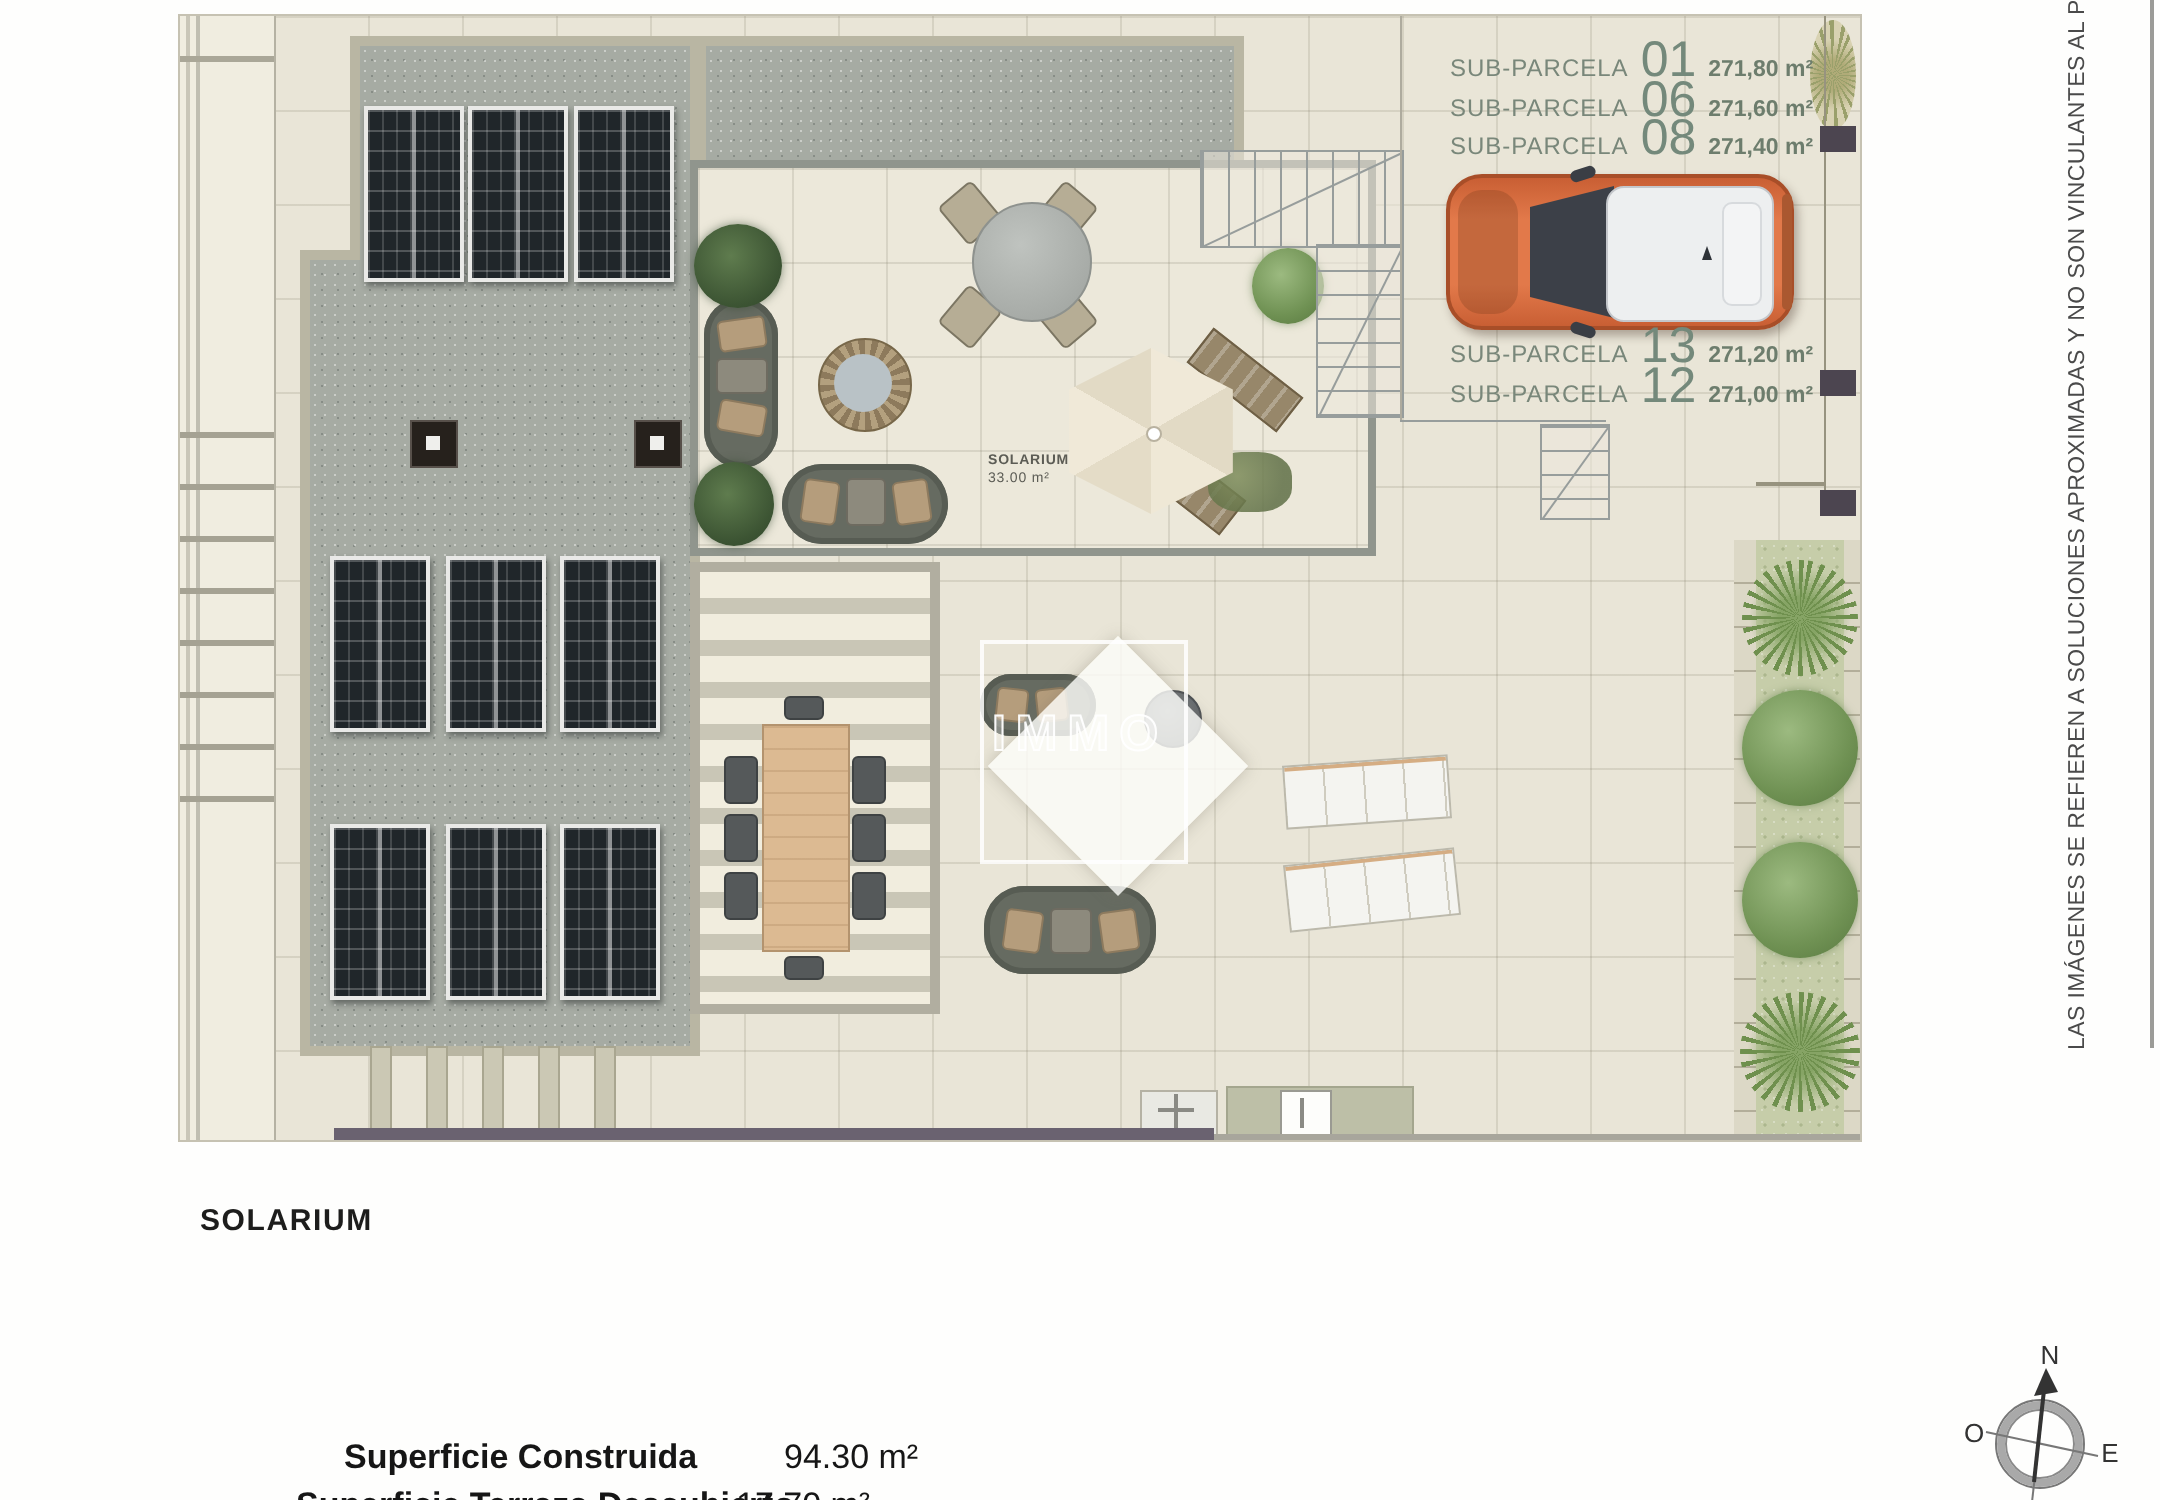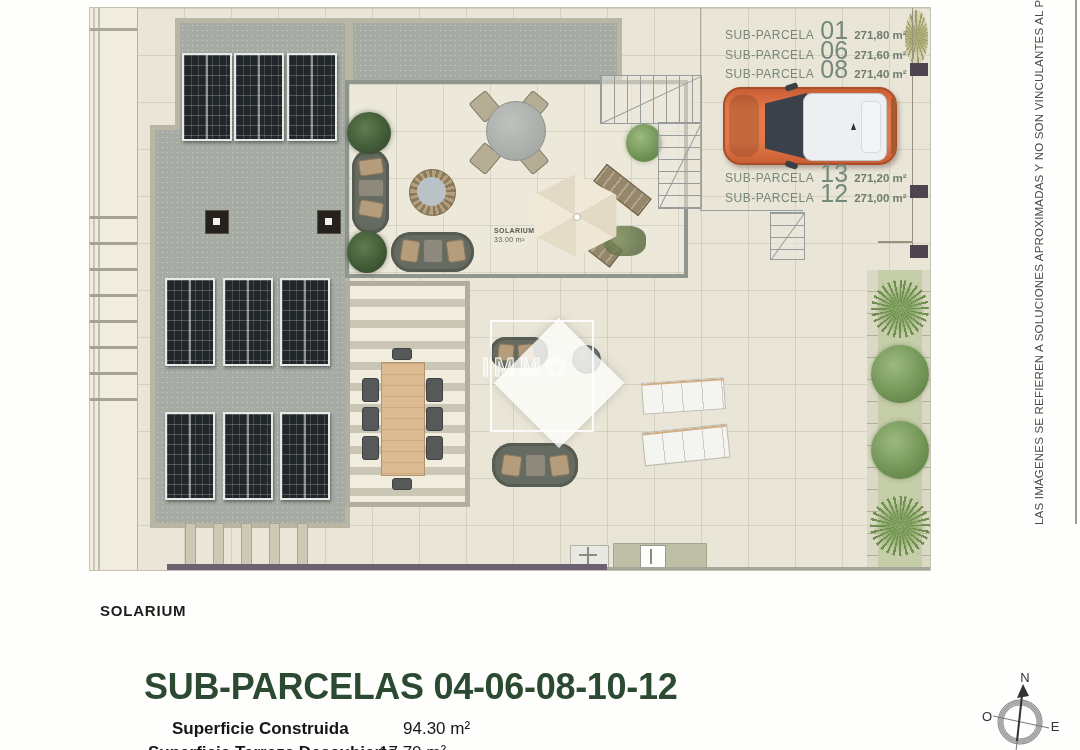"IMMO" .wm-text { text-align: none -> center }
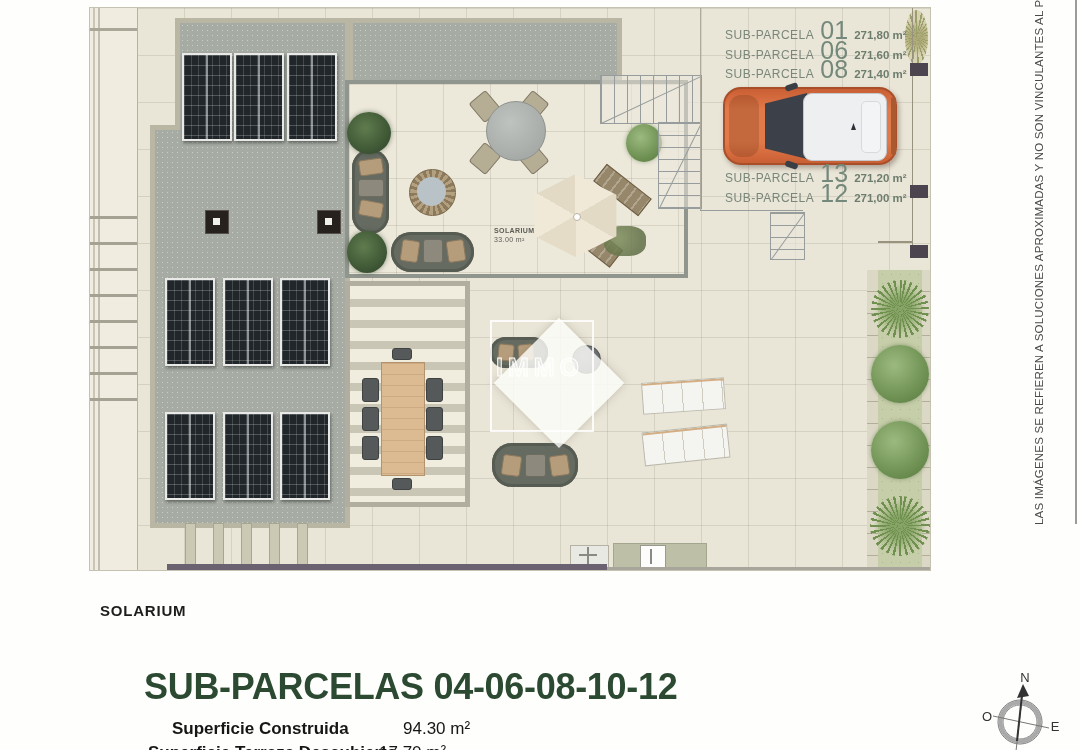"SUB-PARCELAS 04-06-08-10-12" div.main-title { html: <div>SUB-PARCELAS 04-06-08-10-12</div> -> none }
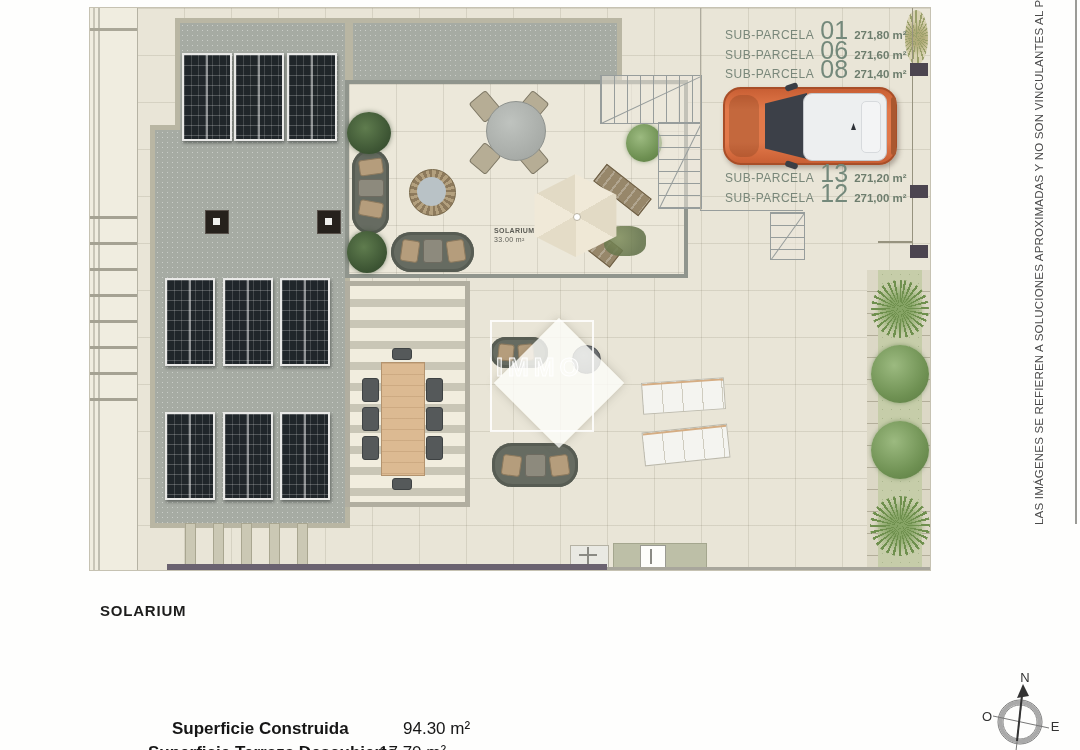"94.30 m²" .sup-row .val { left: 231px -> 220px }
